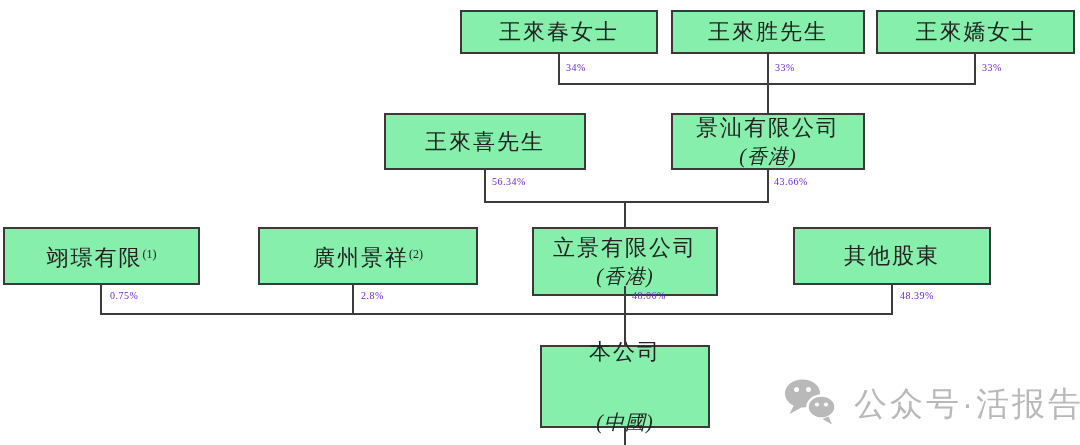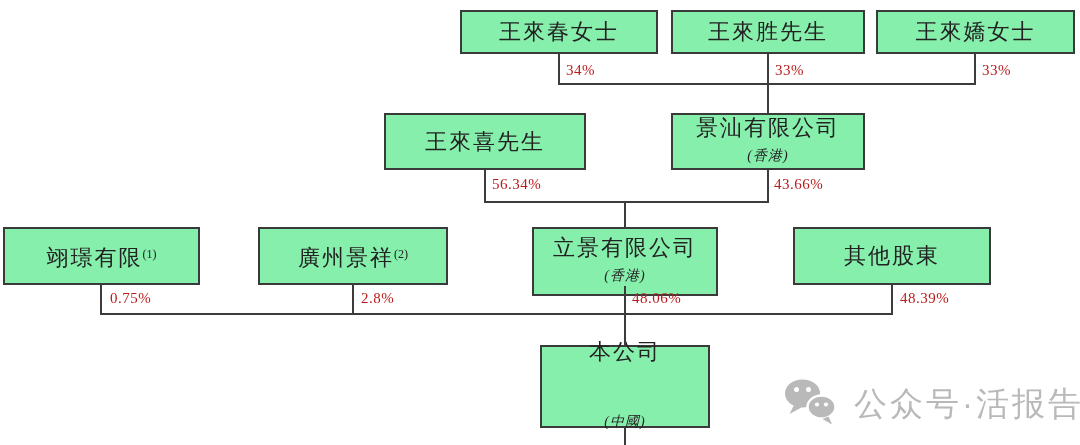"34%" .pct { color: #b91c1c -> #6d28d9; font-size: 15px -> 10px }
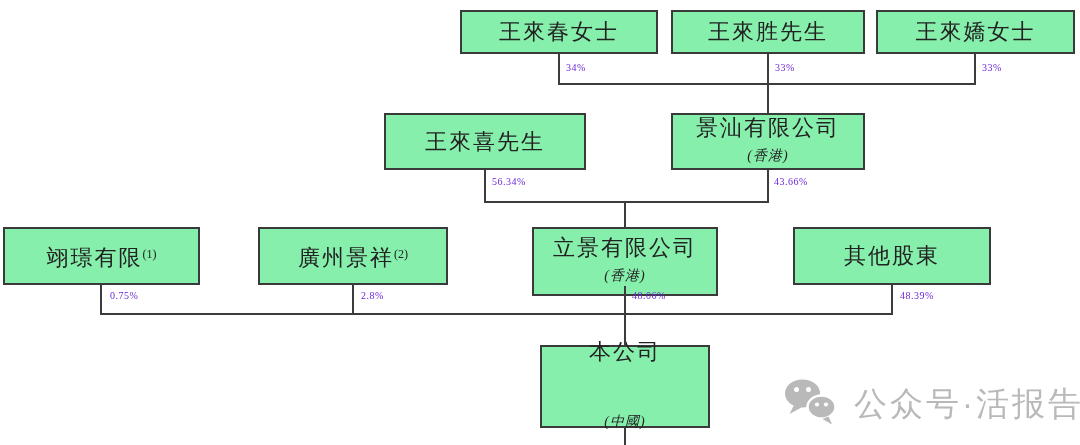"(香港)" .node .sub { font-size: 14px -> 20px }
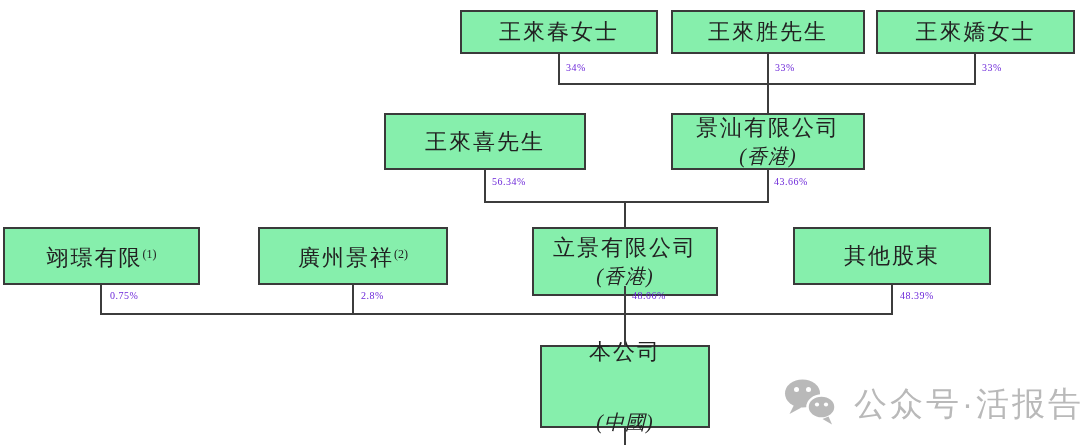"廣州景祥(2)" #n-jingxiang { width: 190px -> 220px }
